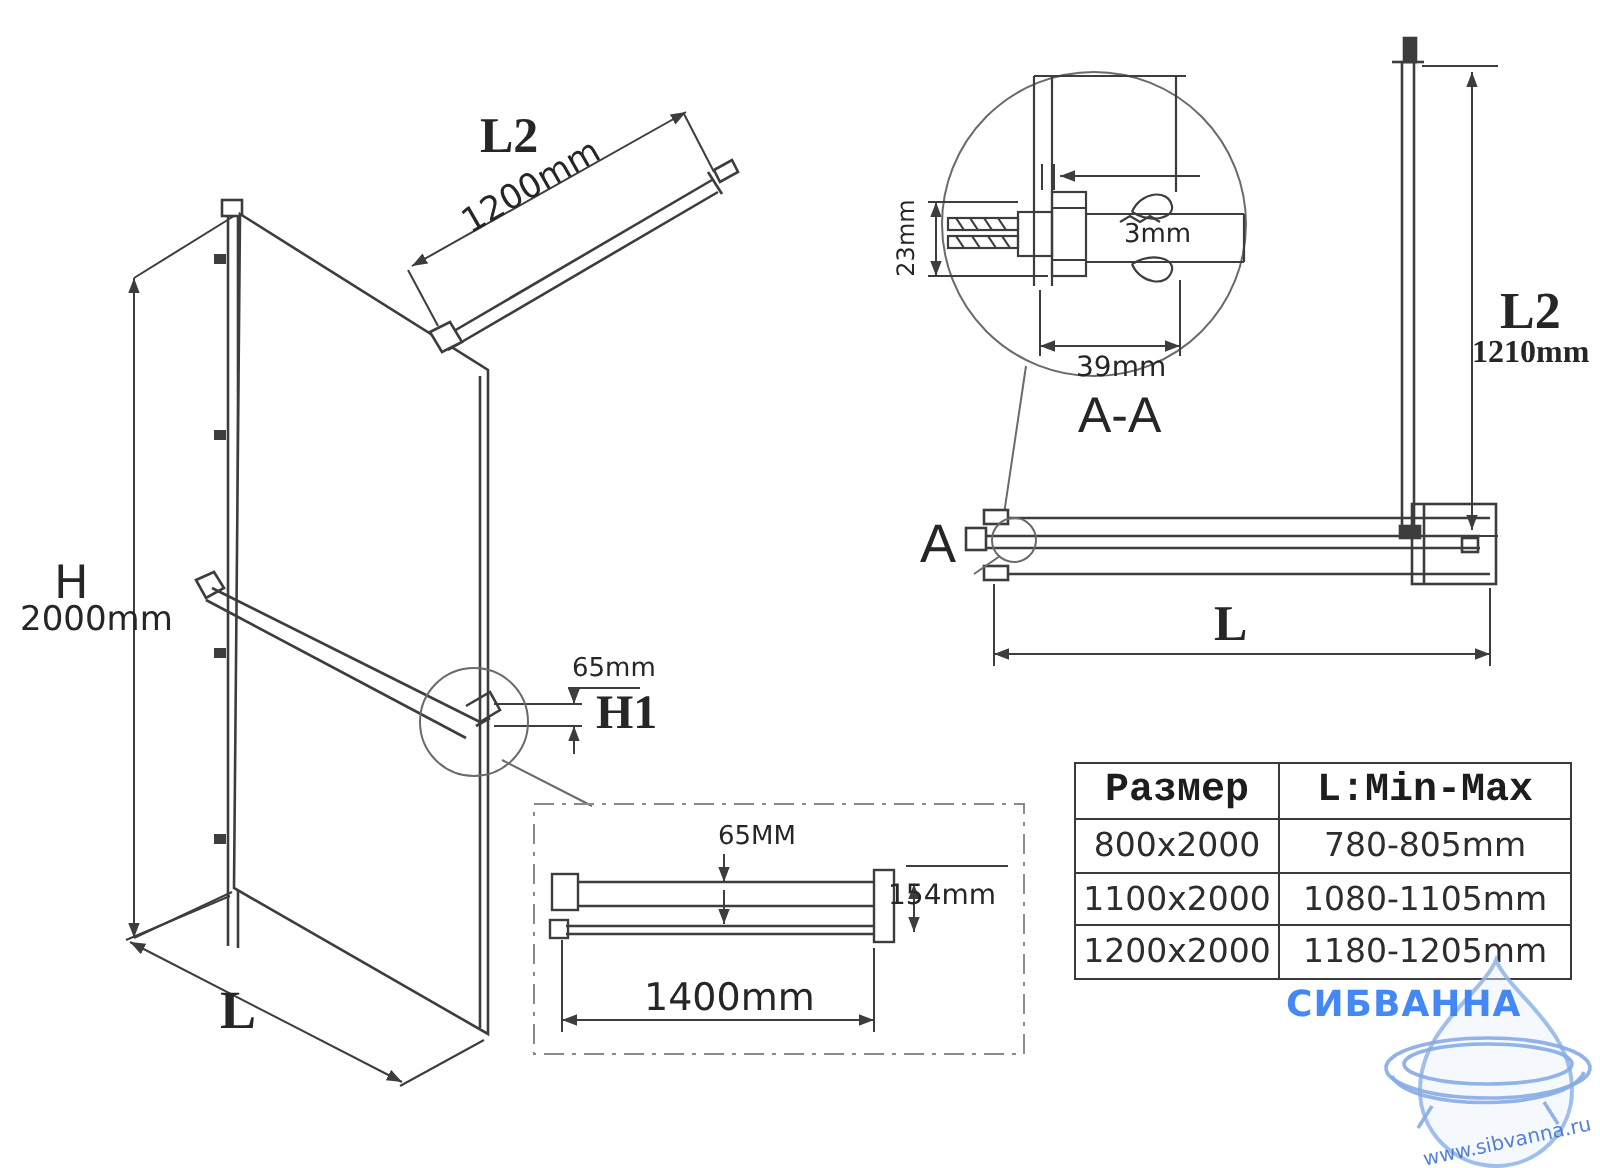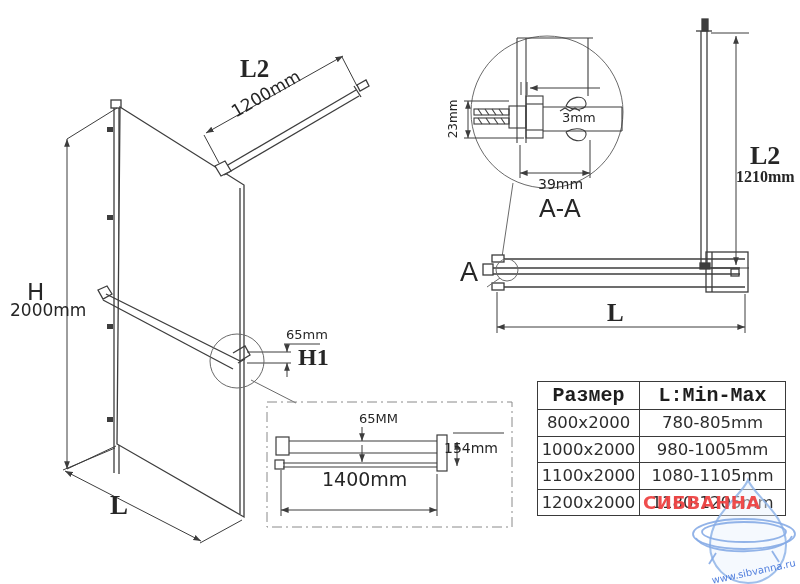"1000x2000" tr { html: <tr> <td>1000x2000</td> <td>980-1005mm</td> </tr> -> none }
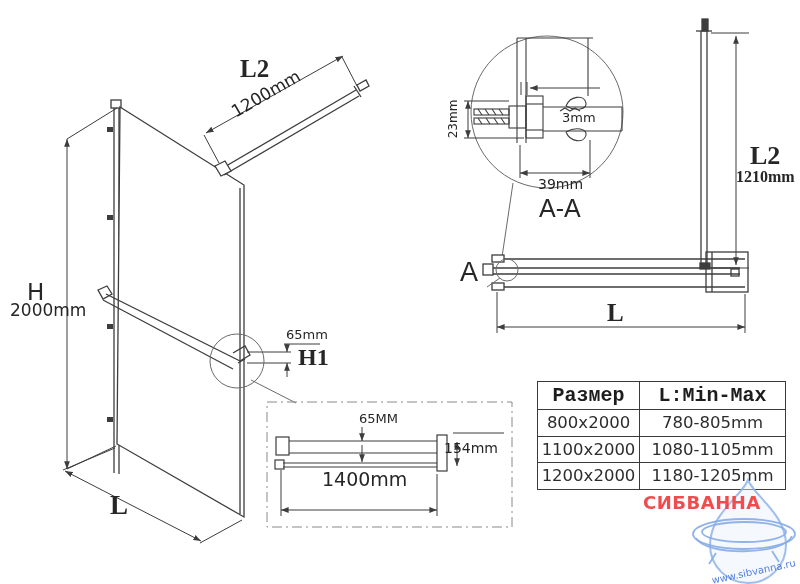"1400mm" span.lbl { top: 470px -> 490px }
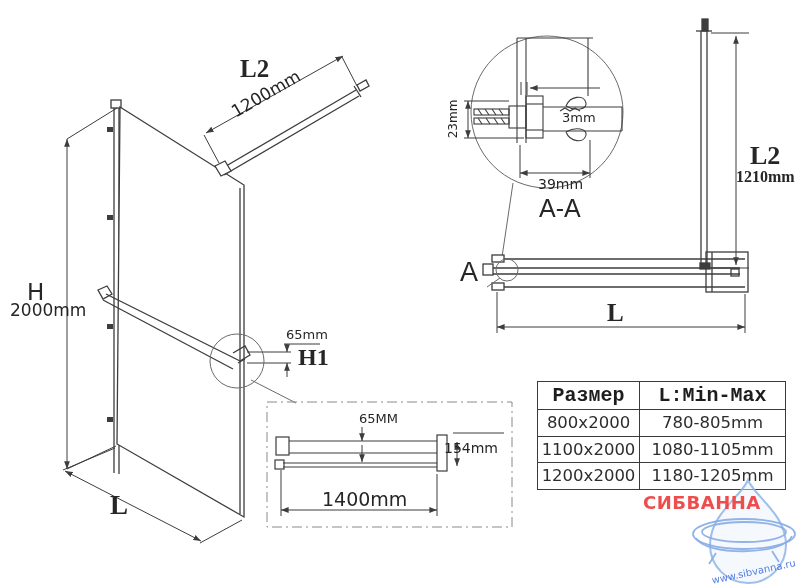"СИБВАННА" .wm-brand { color: #ef4444 -> #3b82f6 }
